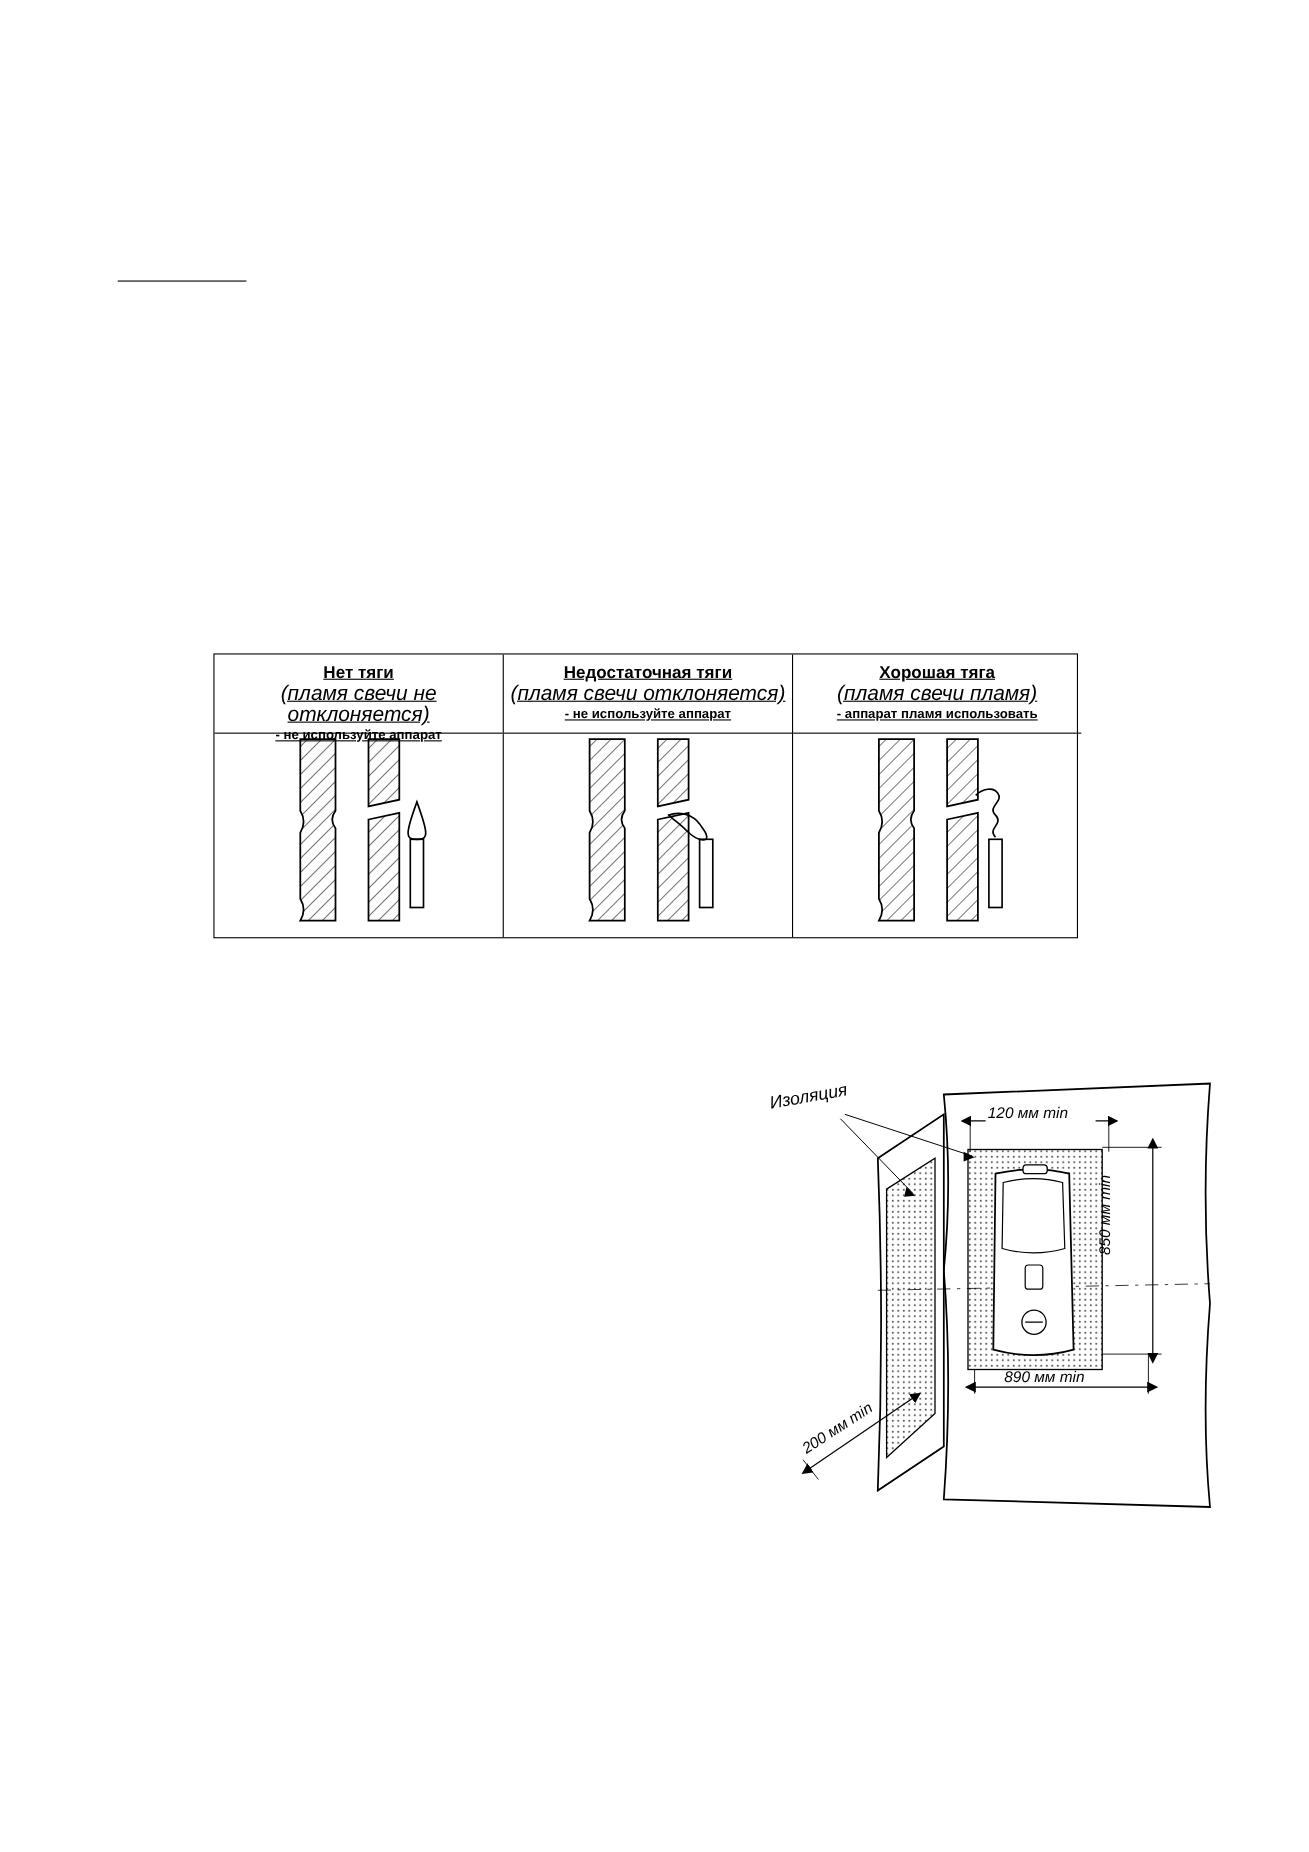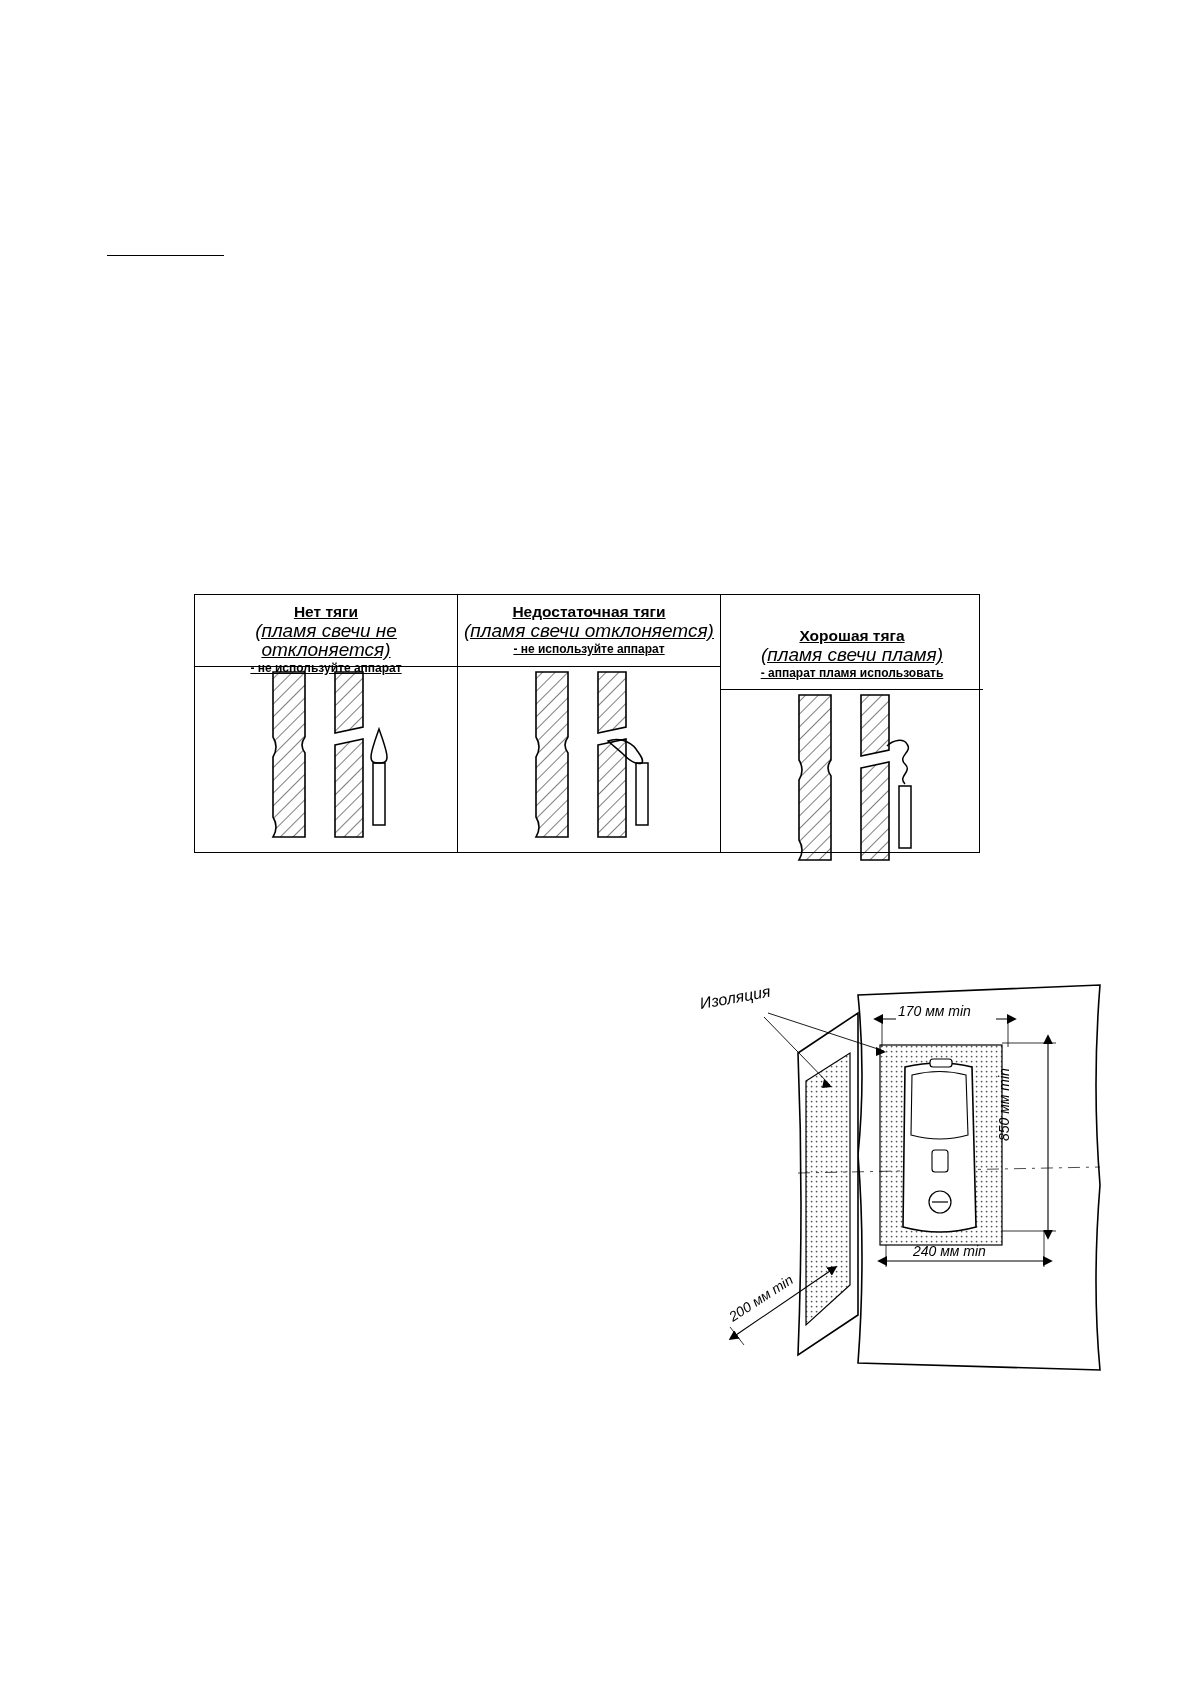"Хорошая тяга" .draft-col:last-child { margin-top: 24px -> none }
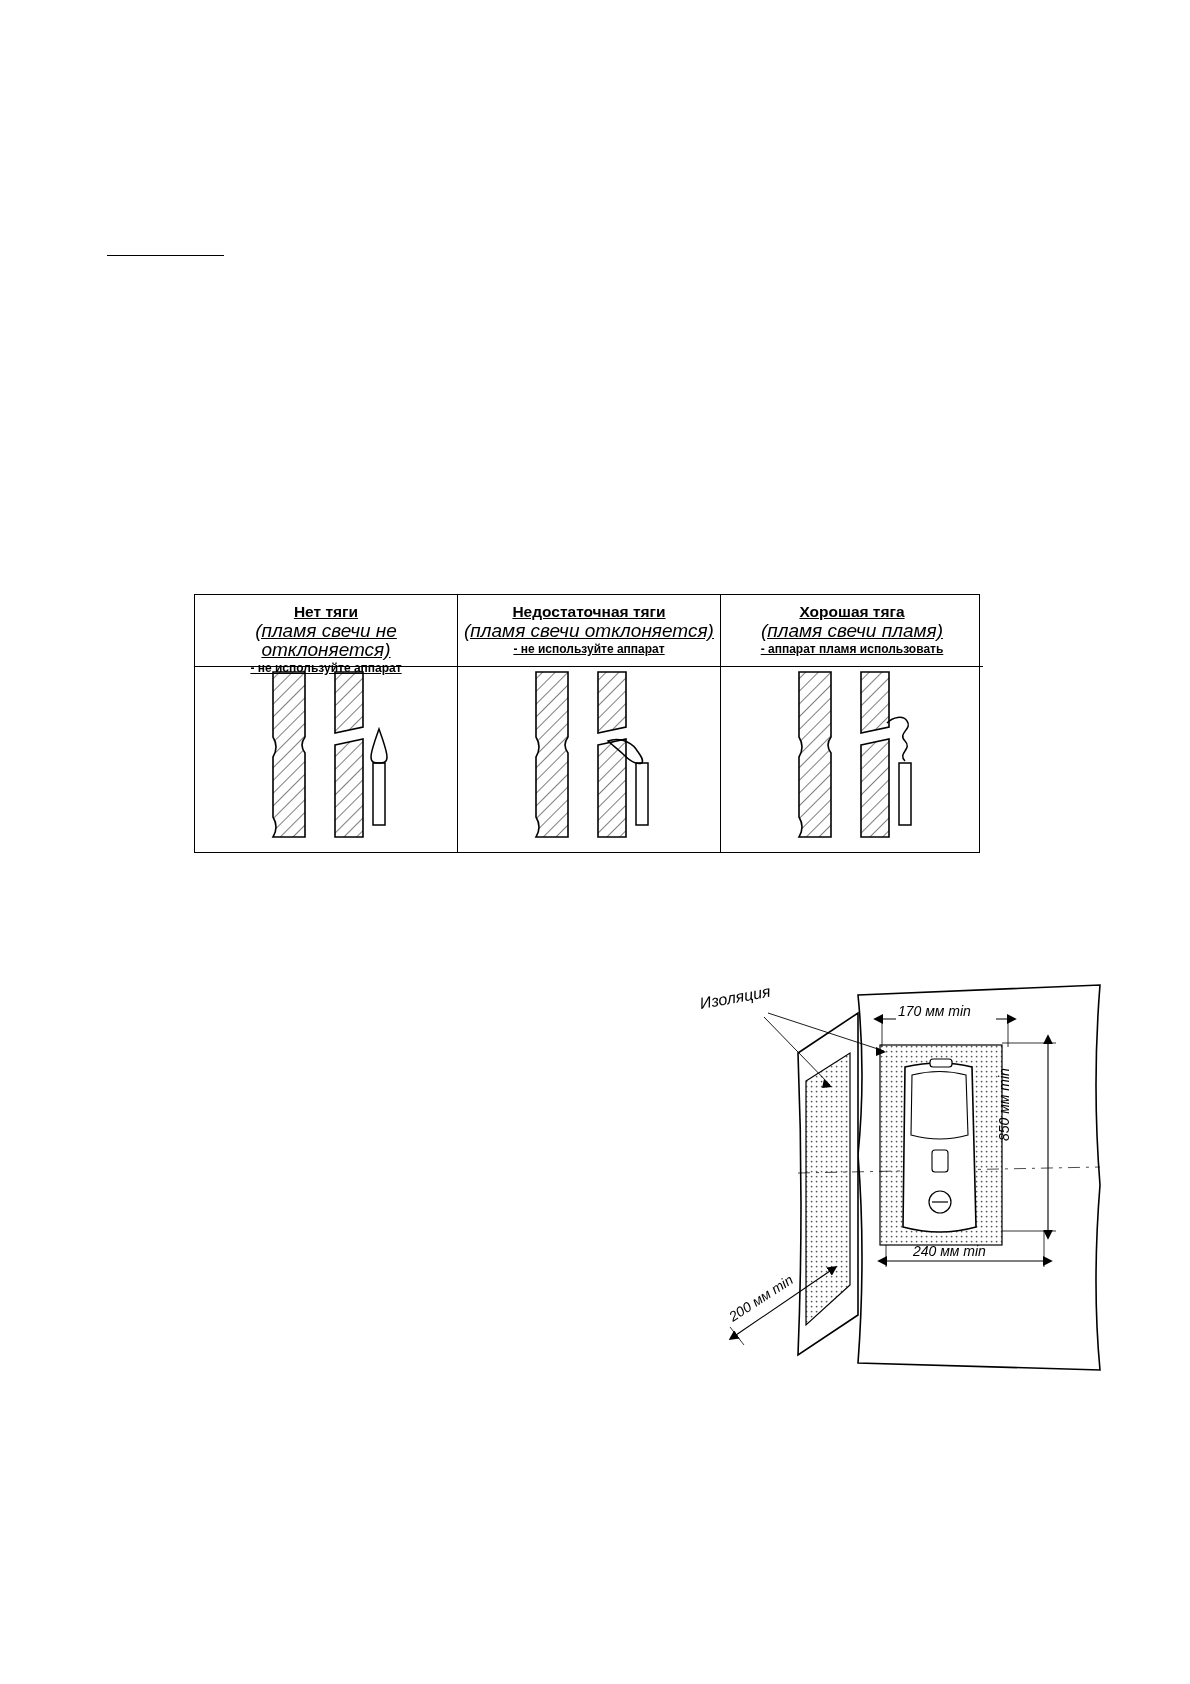"170 мм min" div.lbl { text: 170 -> 120 }
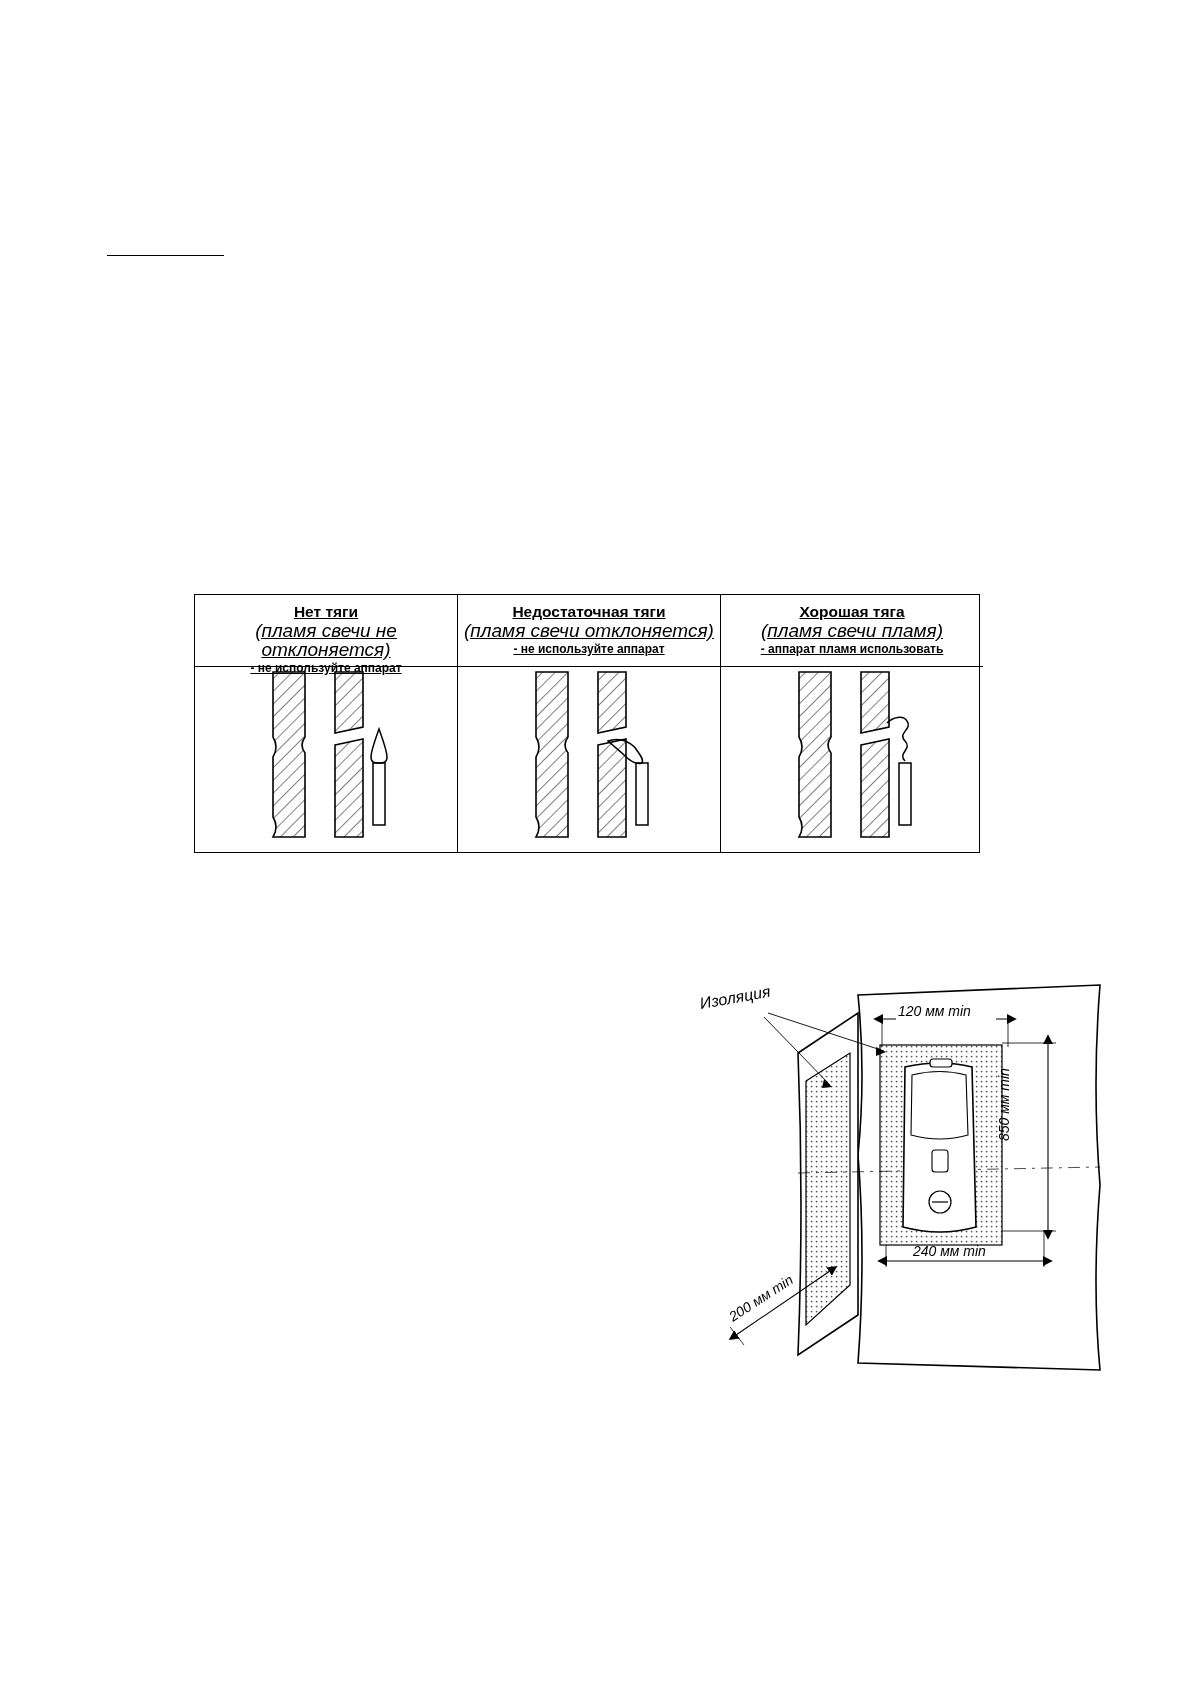"240 мм min" div.lbl { text: 240 -> 890 }
